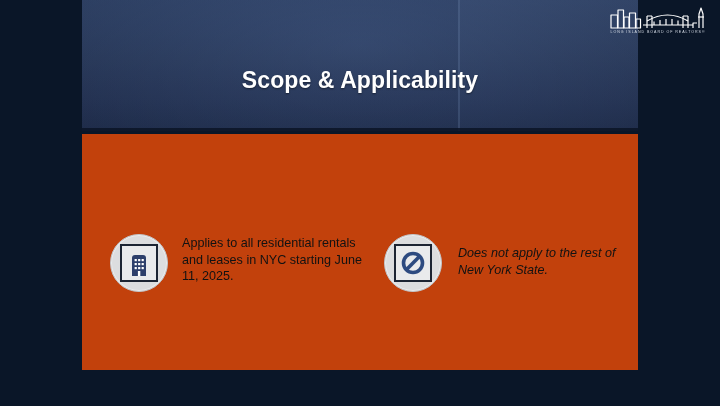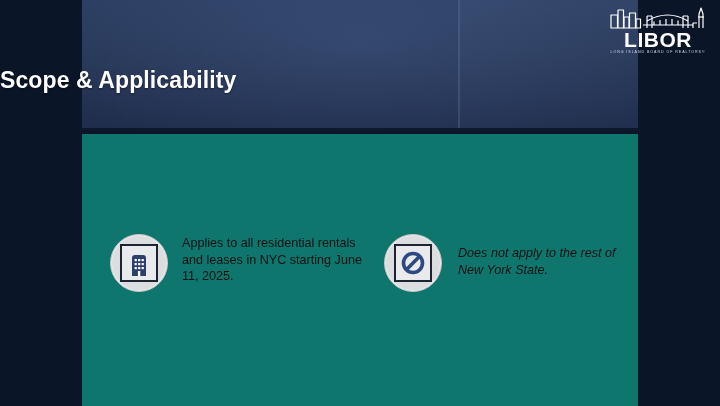"LIBOR" span { html: <span>LIBOR</span> -> none }
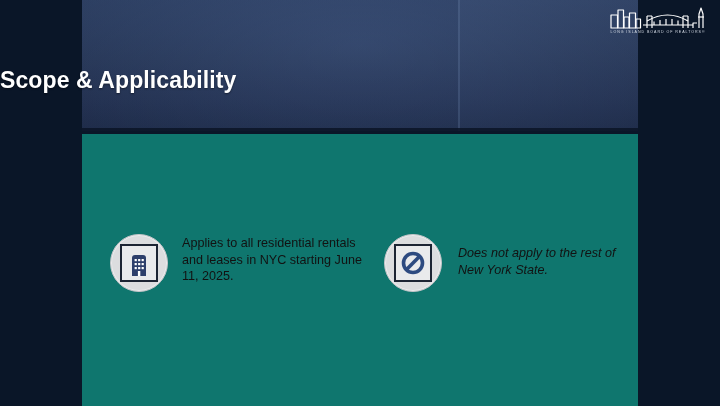"Scope & Applicability" #slide-title { text-align: left -> center }
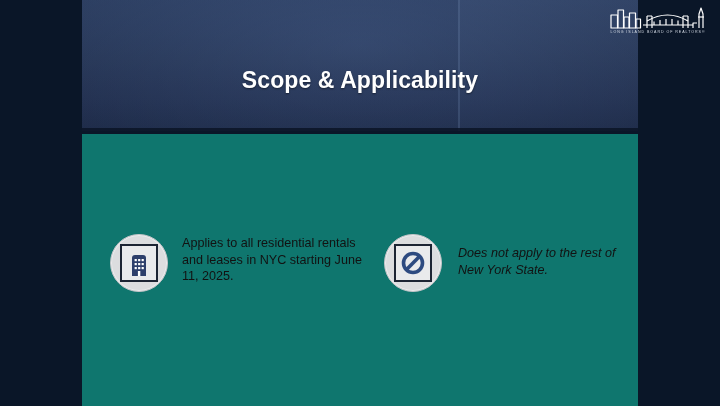"Applies to all residential rentals" #slide-body { background: #0f766e -> #c2410c; height: 272px -> 236px }
